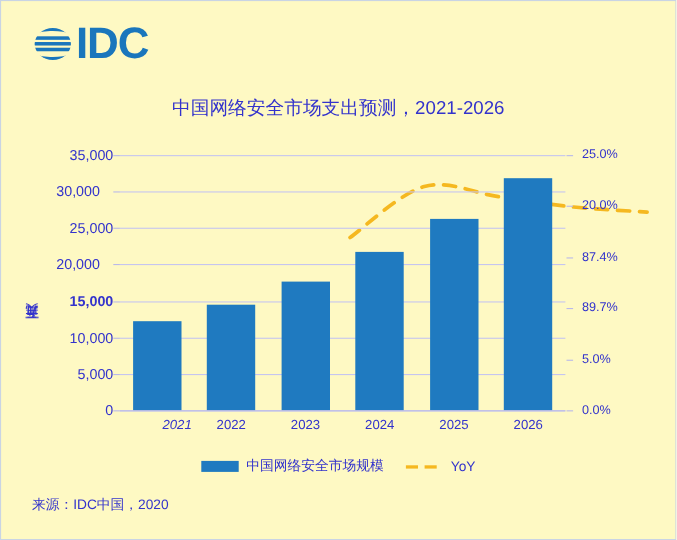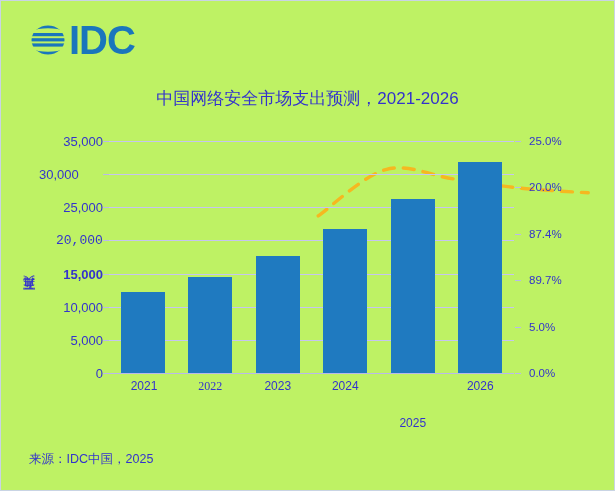"IDC" #frame { background: #bef264 -> #fef9c3 }
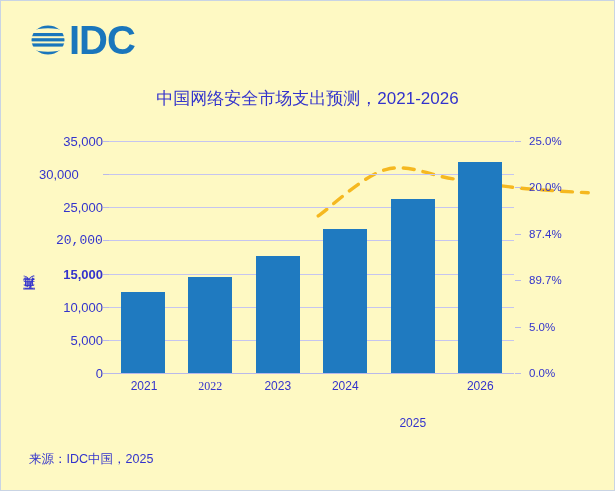"30,000" div.ylabel-left { text-align: left -> center }
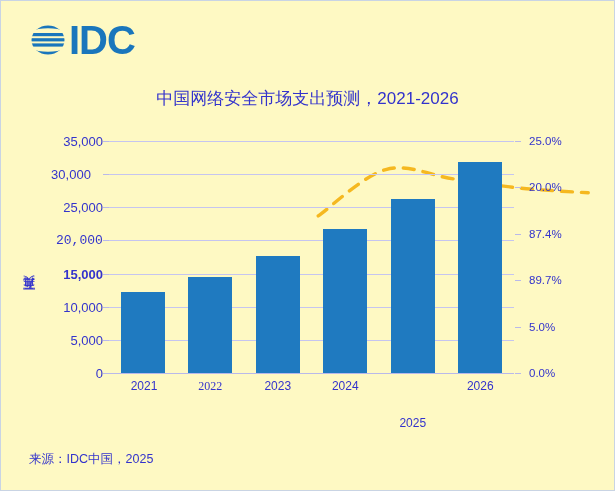"20,000" div.ylabel-left { font-family: Liberation Mono, monospace -> none; left: 55px -> 38px; text-align: left -> center }
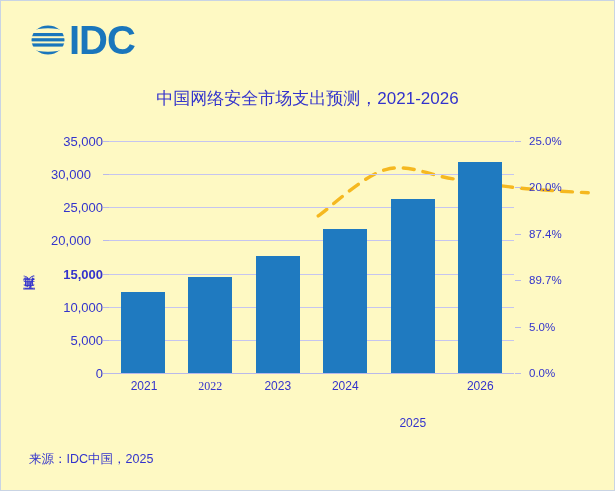"2021" div.xlabel { font-style: none -> italic; left: 143px -> 160px }
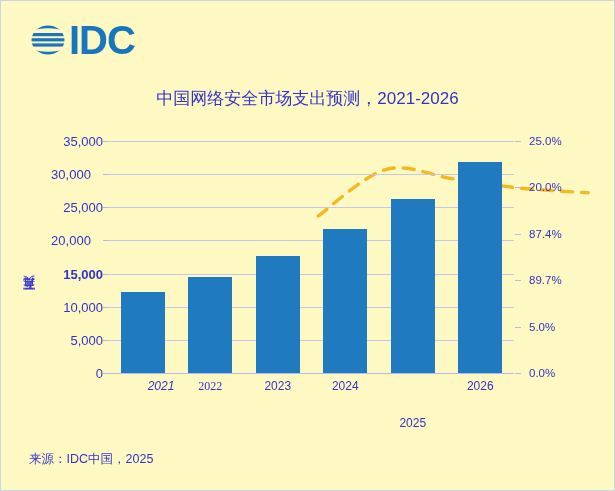"2022" div.xlabel { font-family: Liberation Serif, serif -> none }
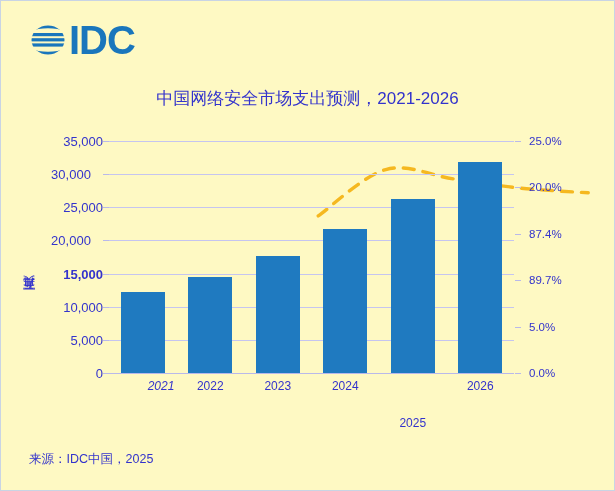"2025" div.xlabel { margin-top: 37px -> none }
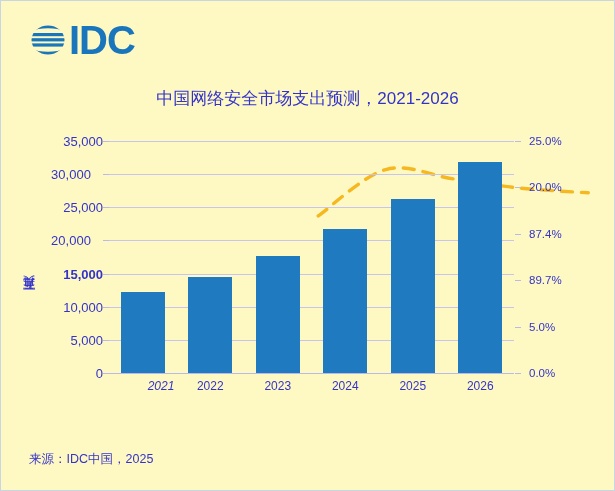"中国网络安全市场规模" div { html: none -> <div> <div> <span></span> <span>中国网络安全市场规模</span> </div> <div> <span> <i></i> <i></i> </span> <span>YoY</span> </div> </div> }
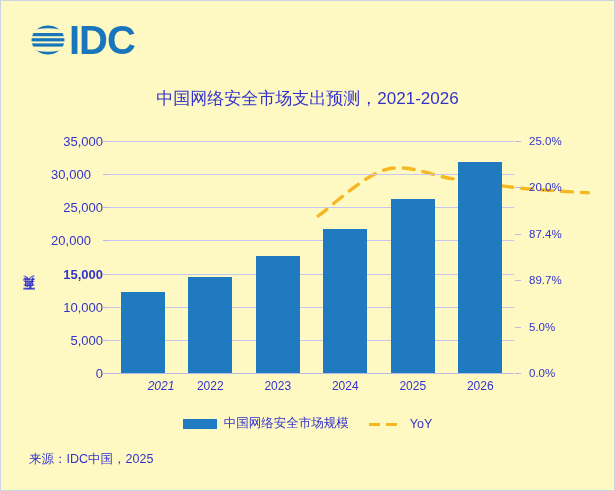"来源：IDC中国，2025" div { text: 2025 -> 2020 }
